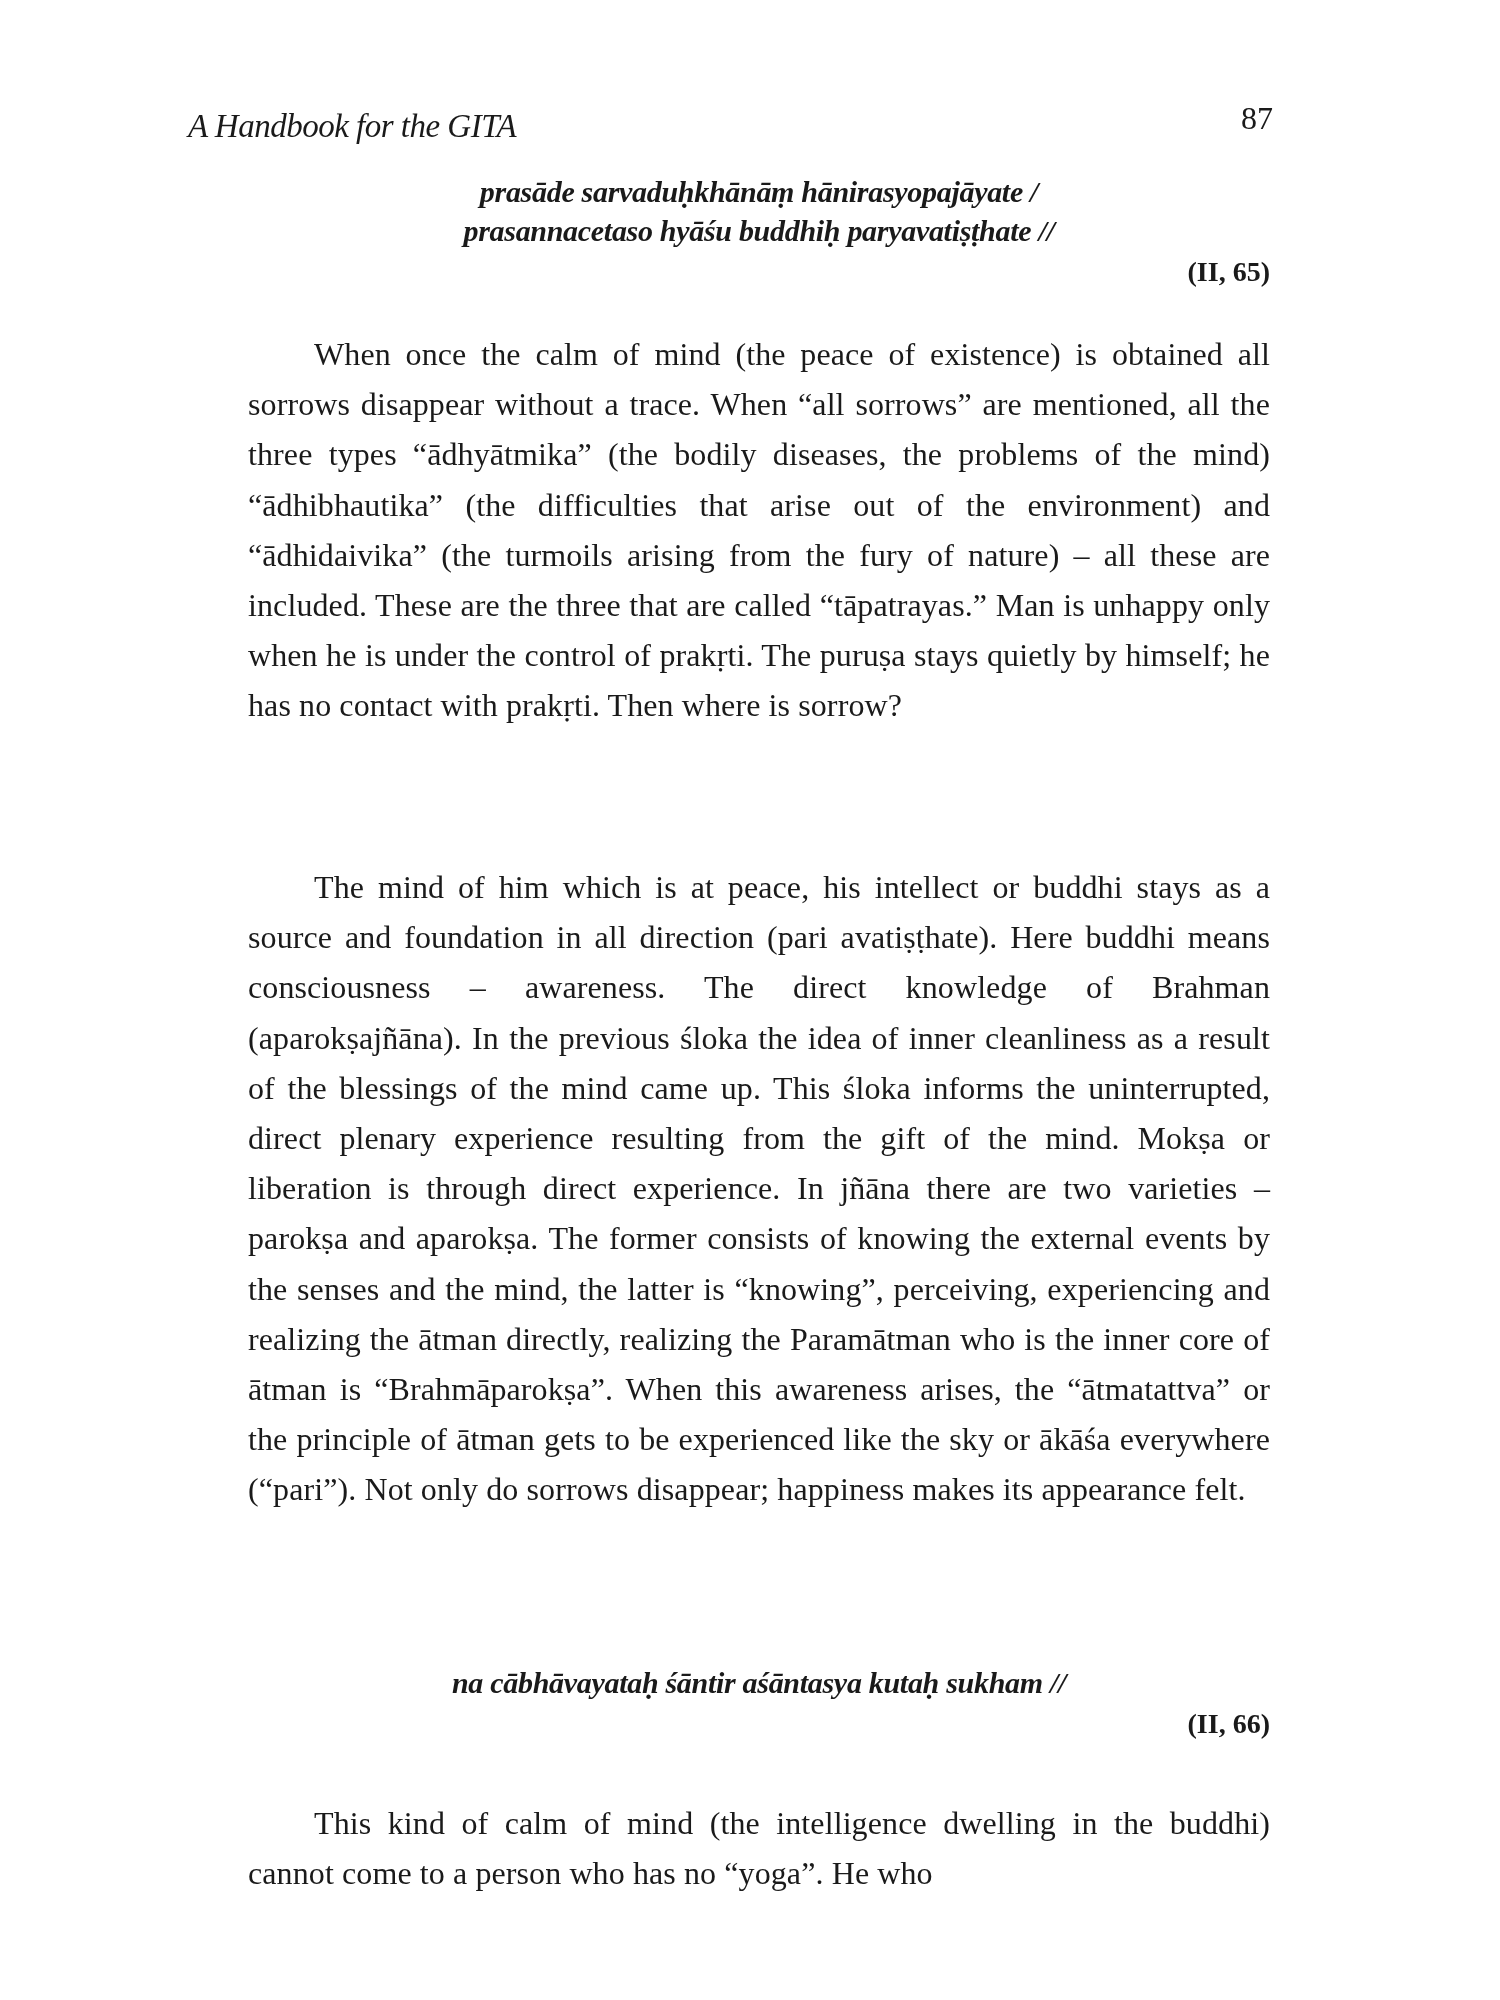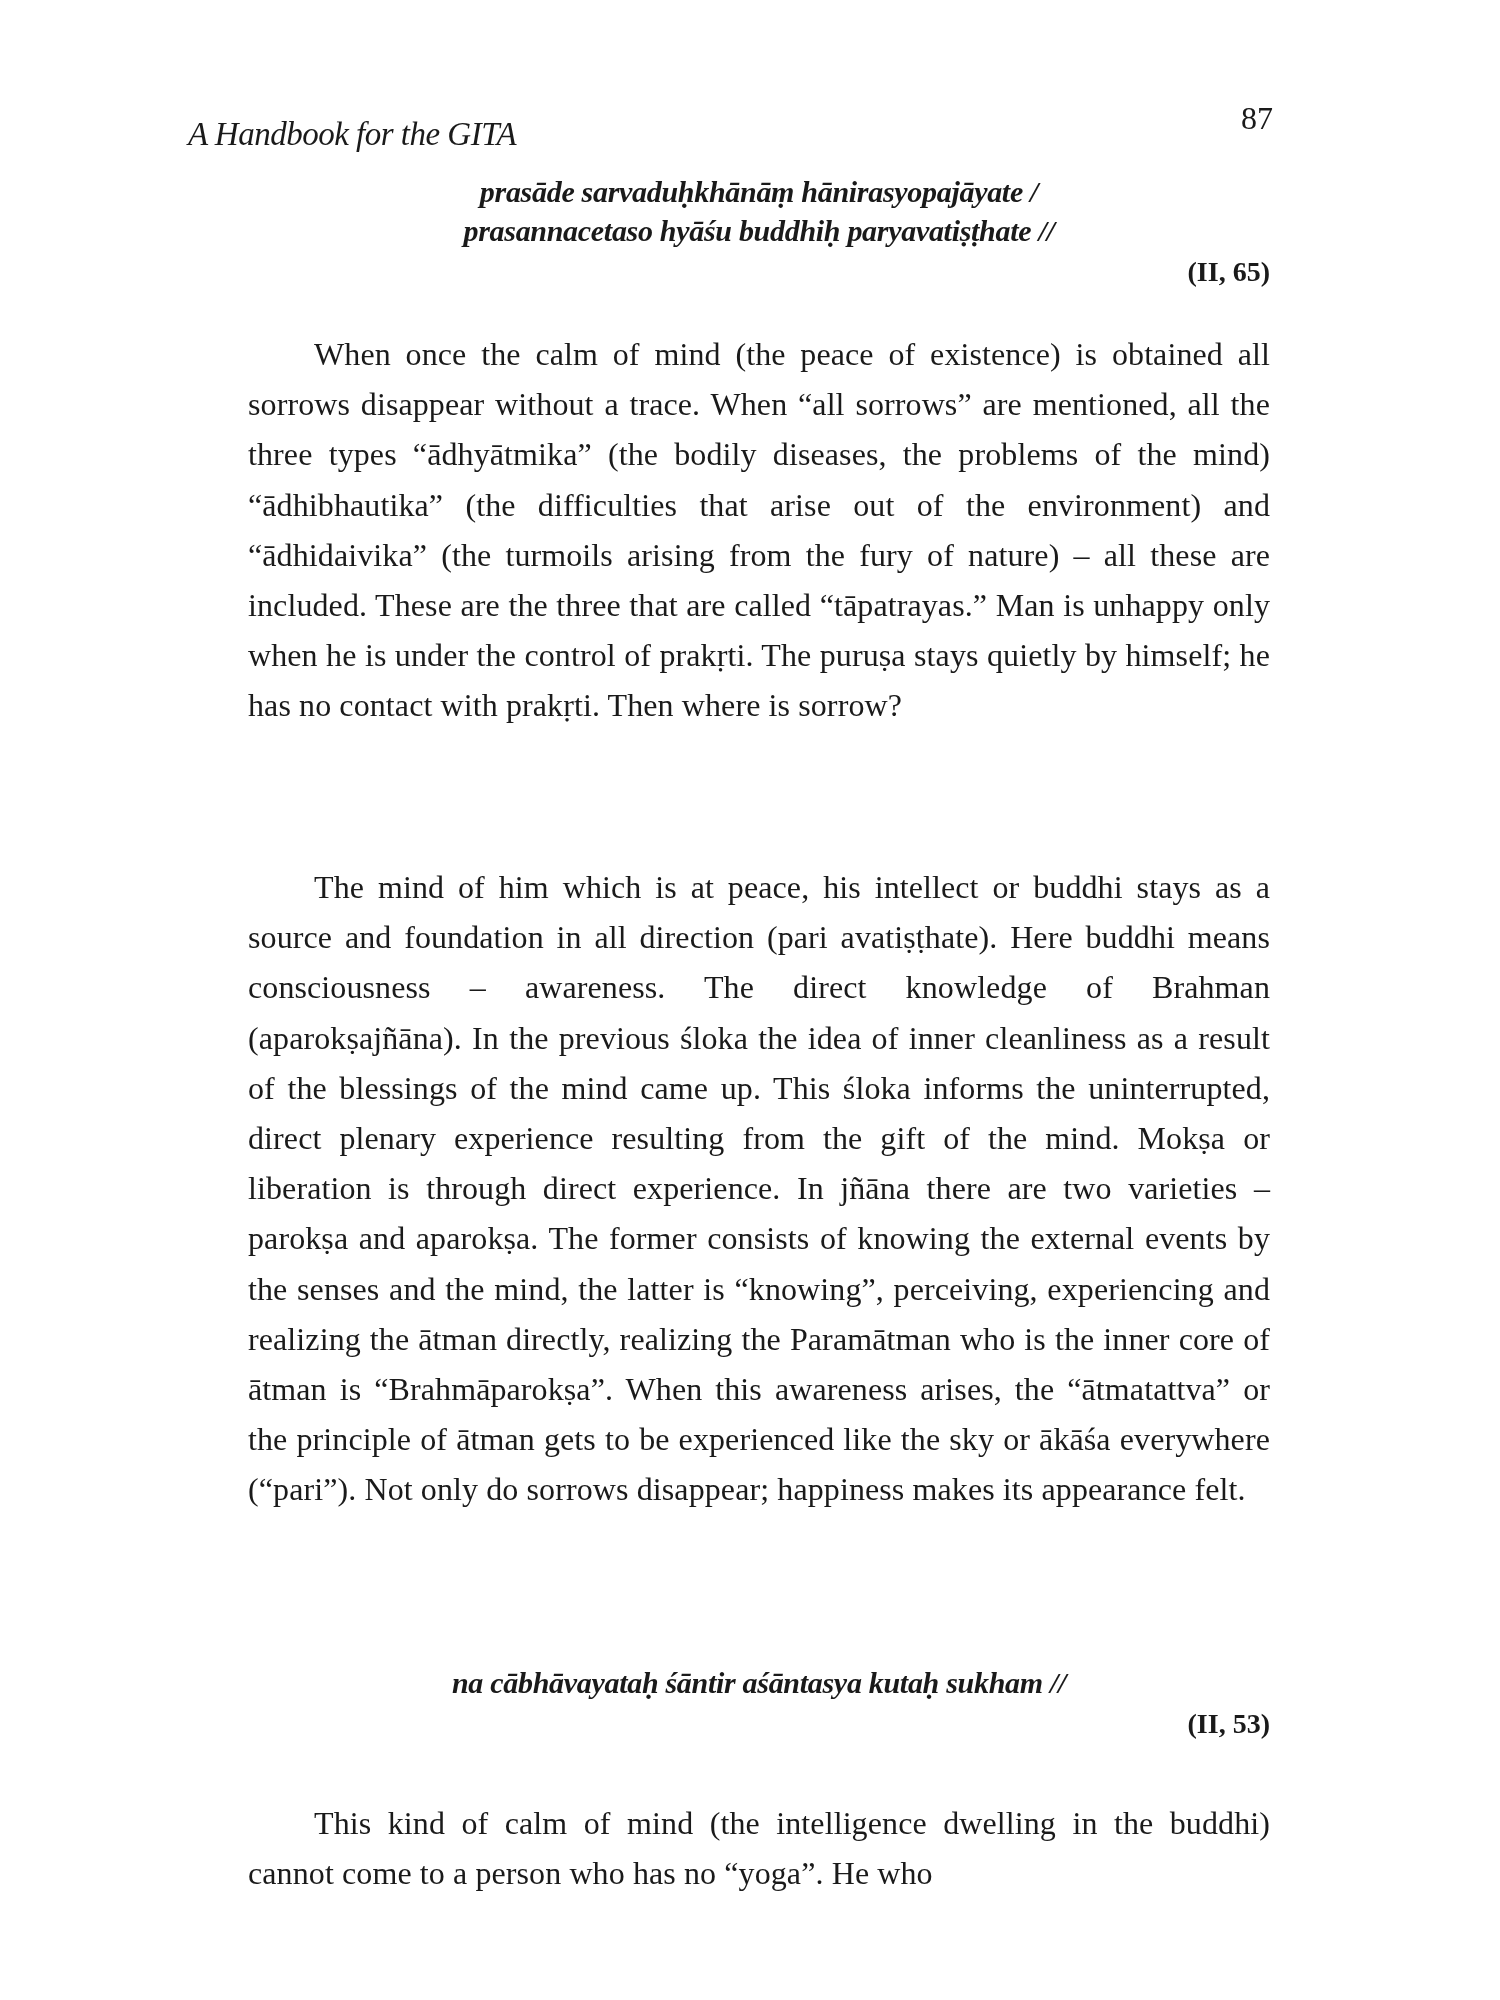"A Handbook for the GITA" .running-title { top: 16px -> 8px }
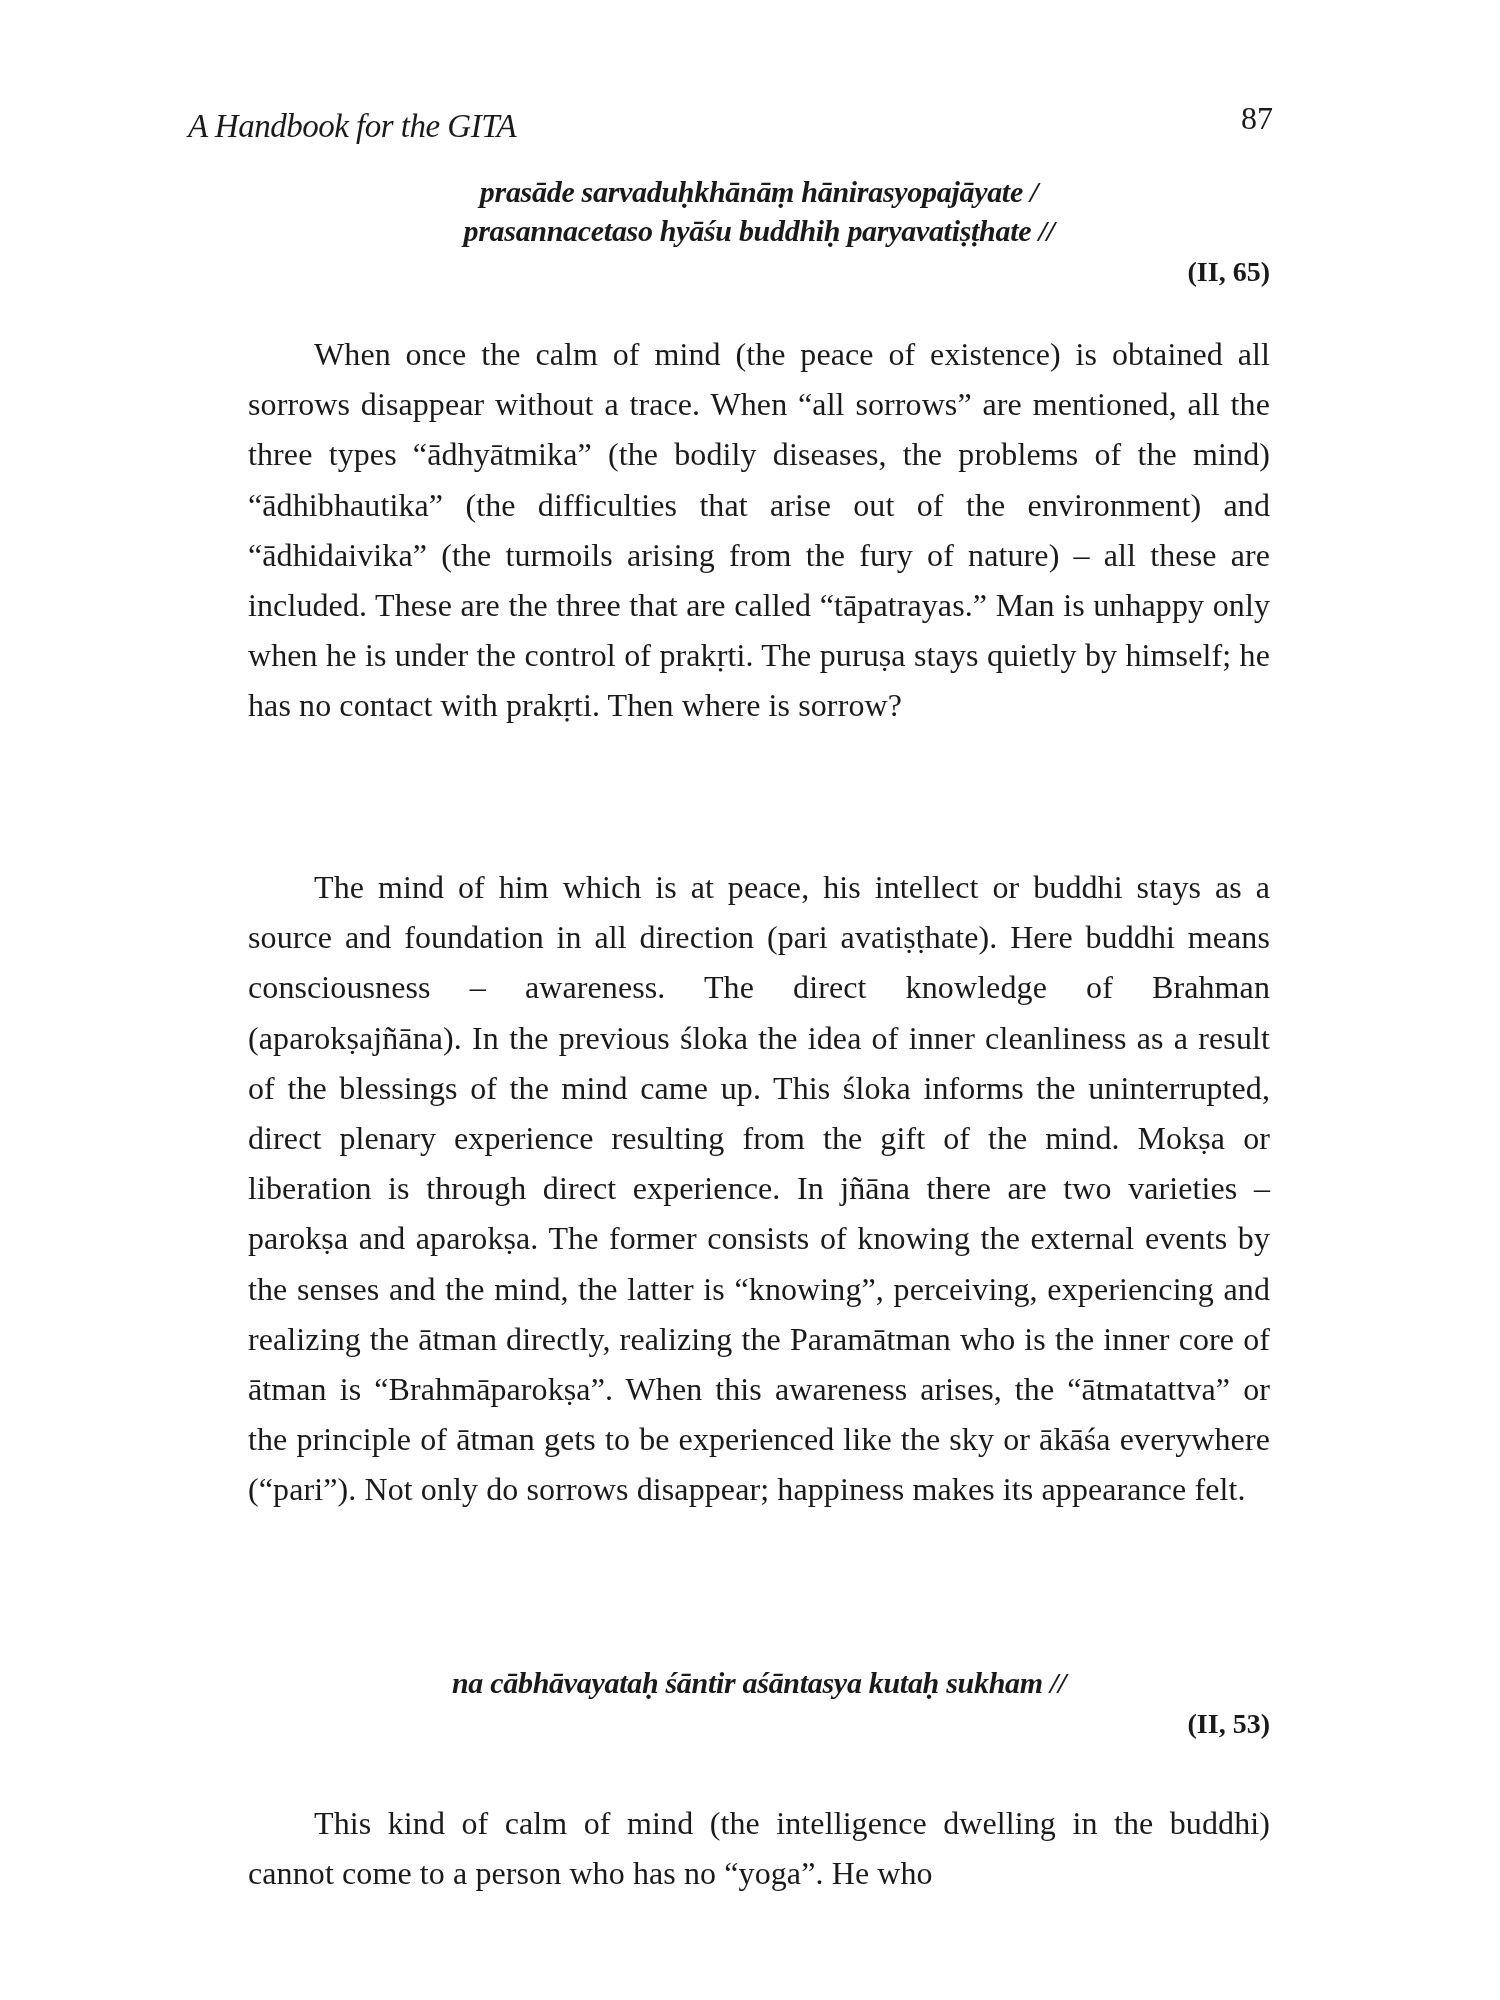"(II, 53)" div.verse-ref { text: 53 -> 66 }
